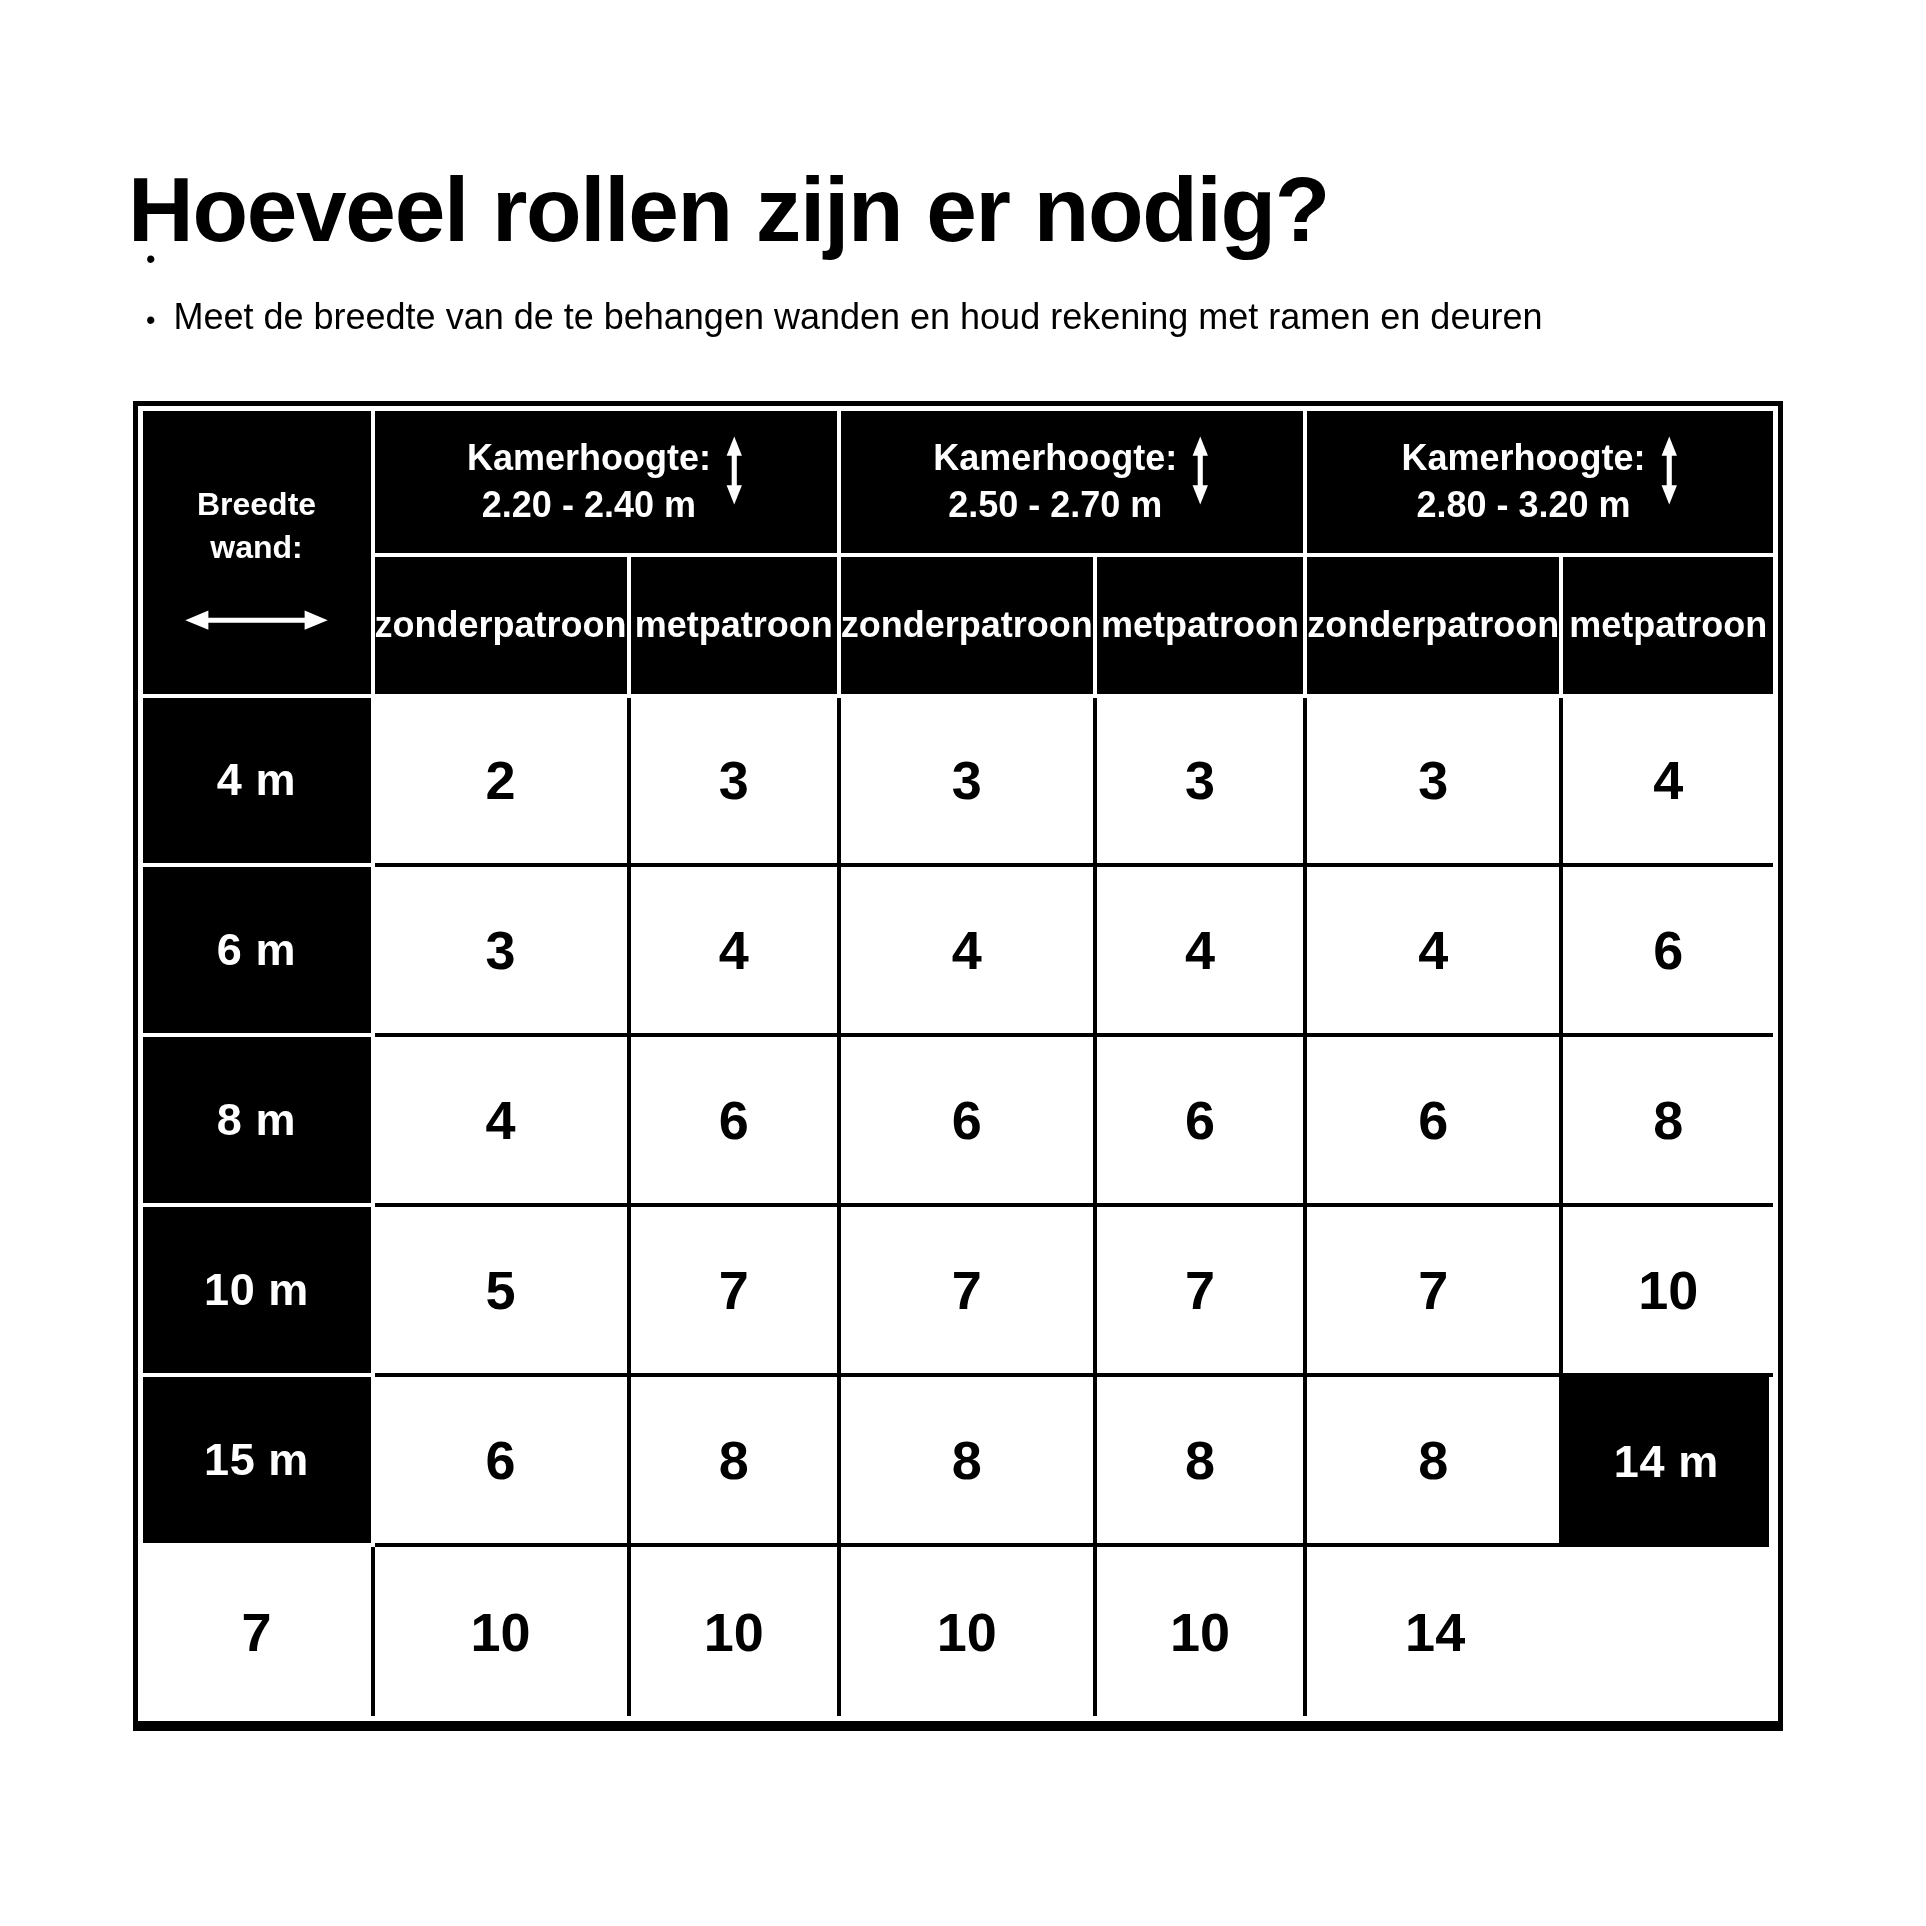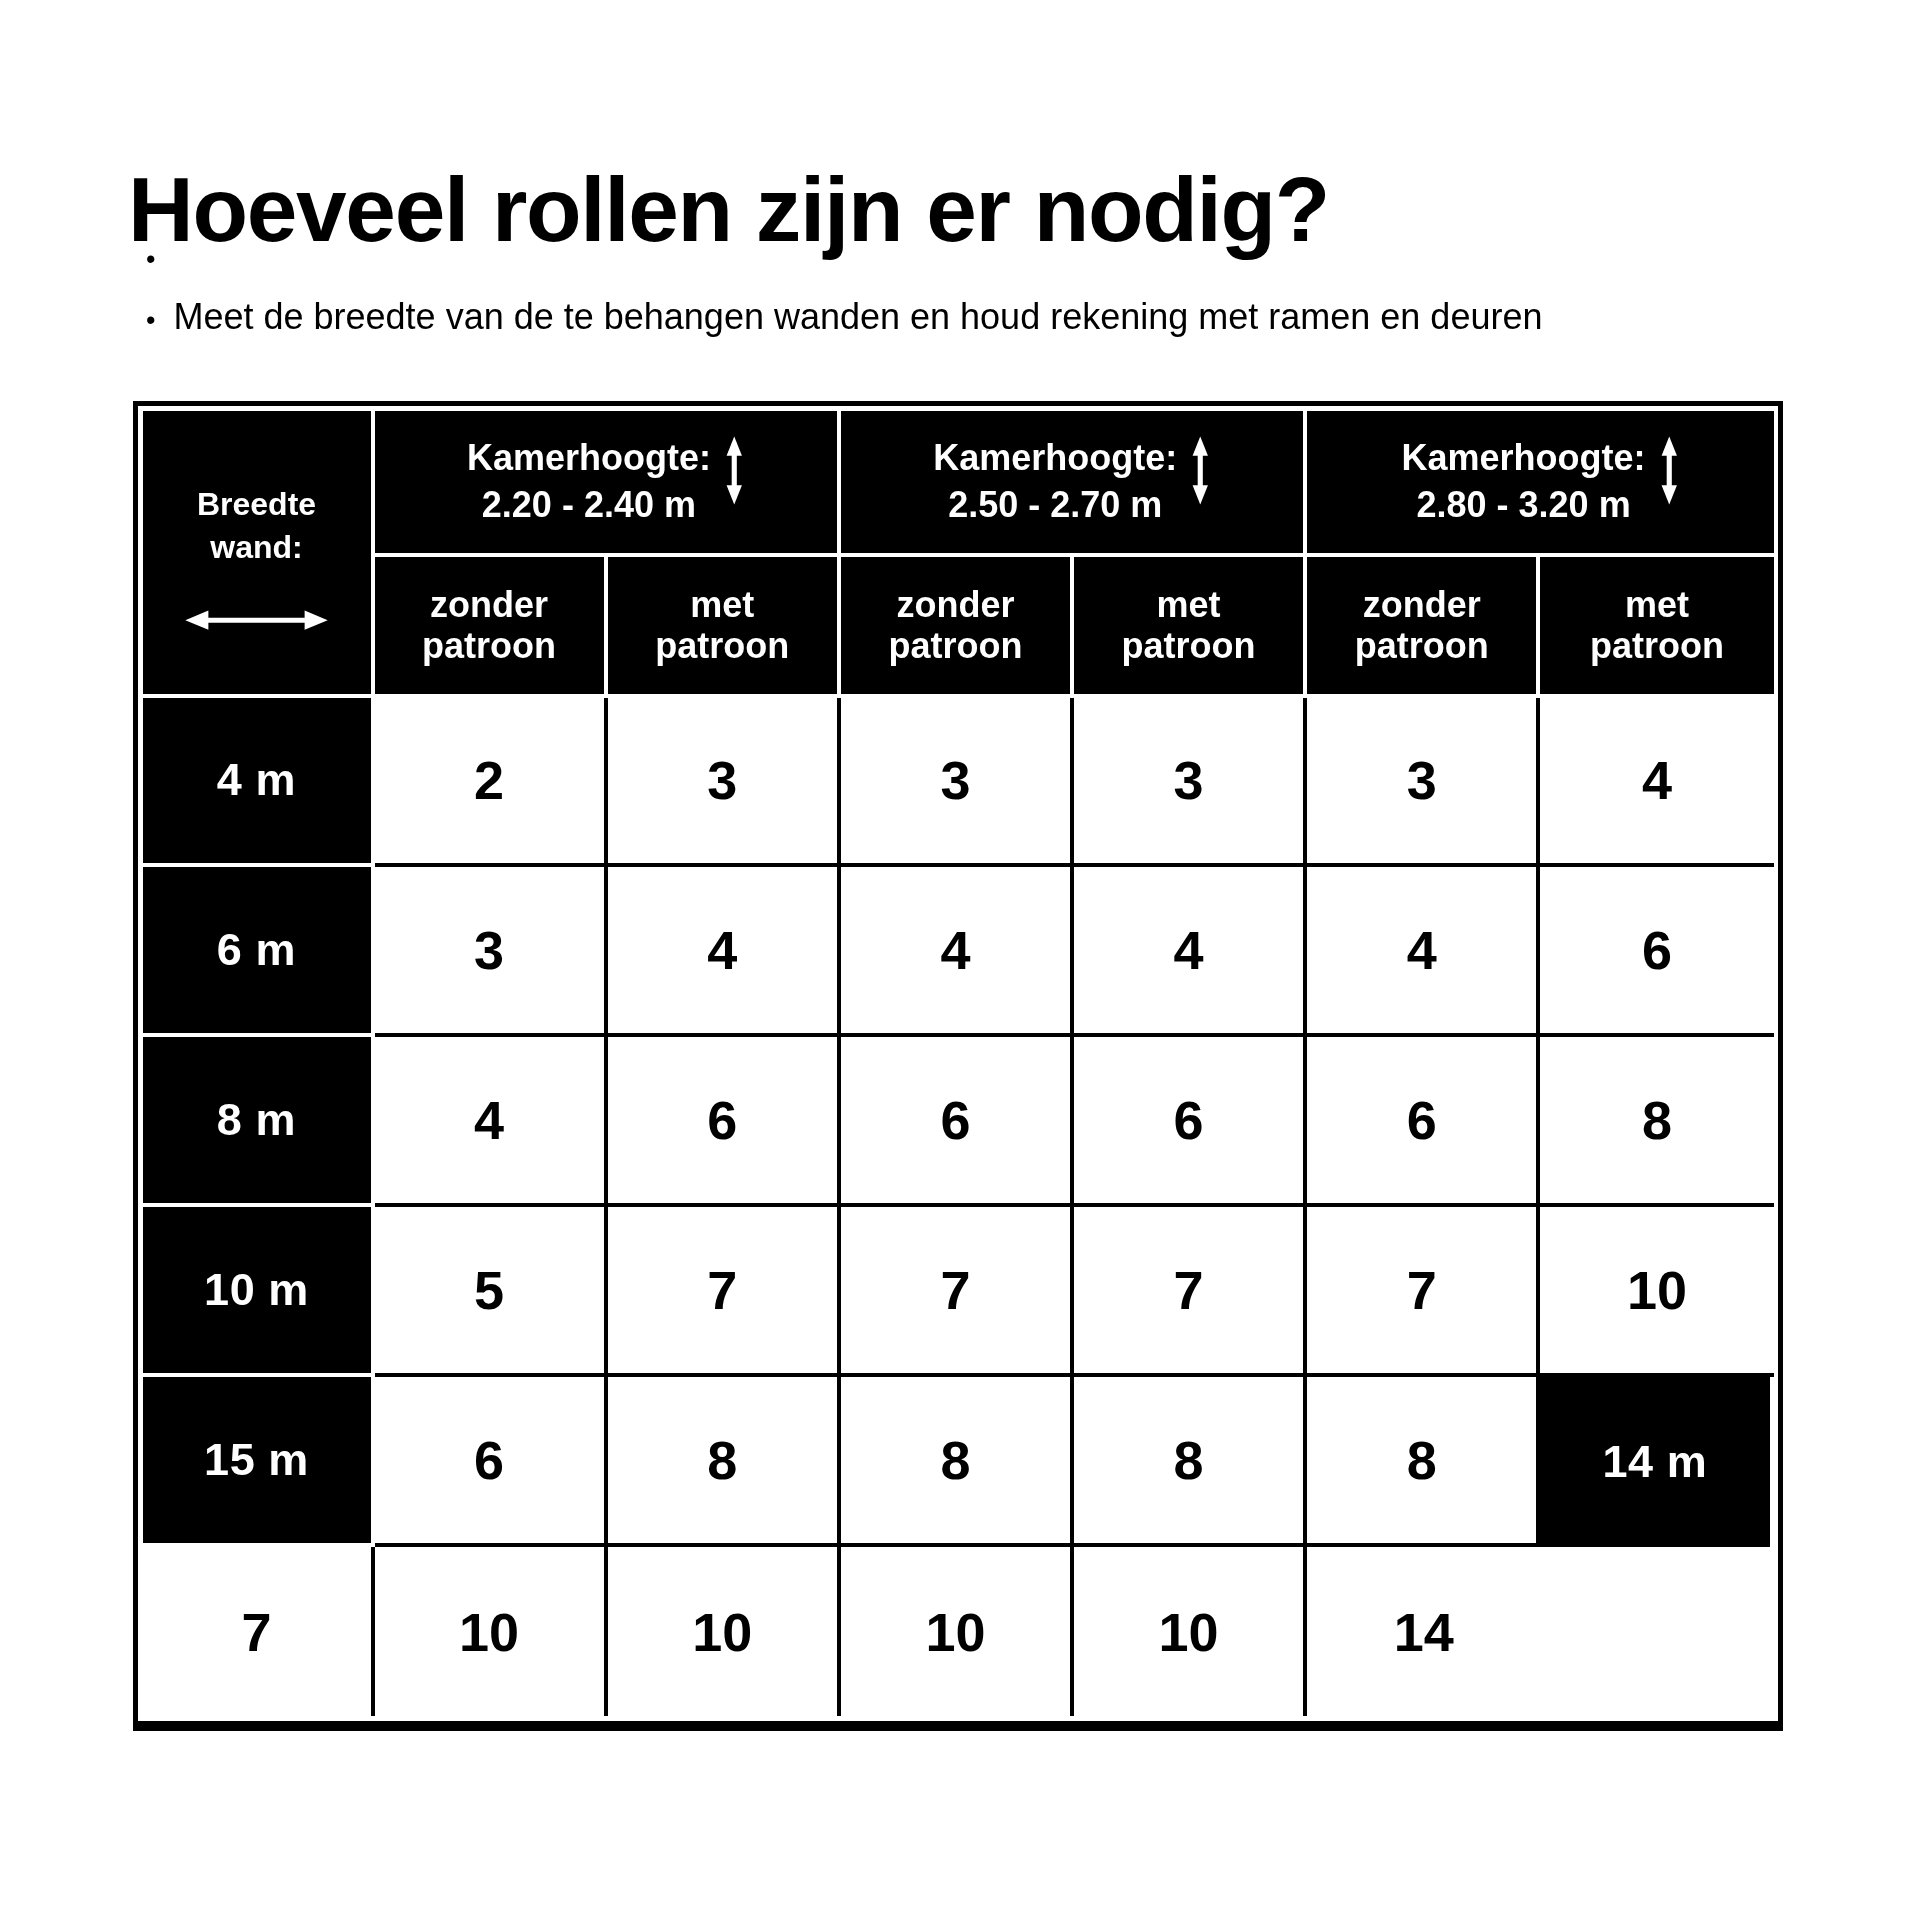"zonder" .sub { flex-direction: column -> row }
